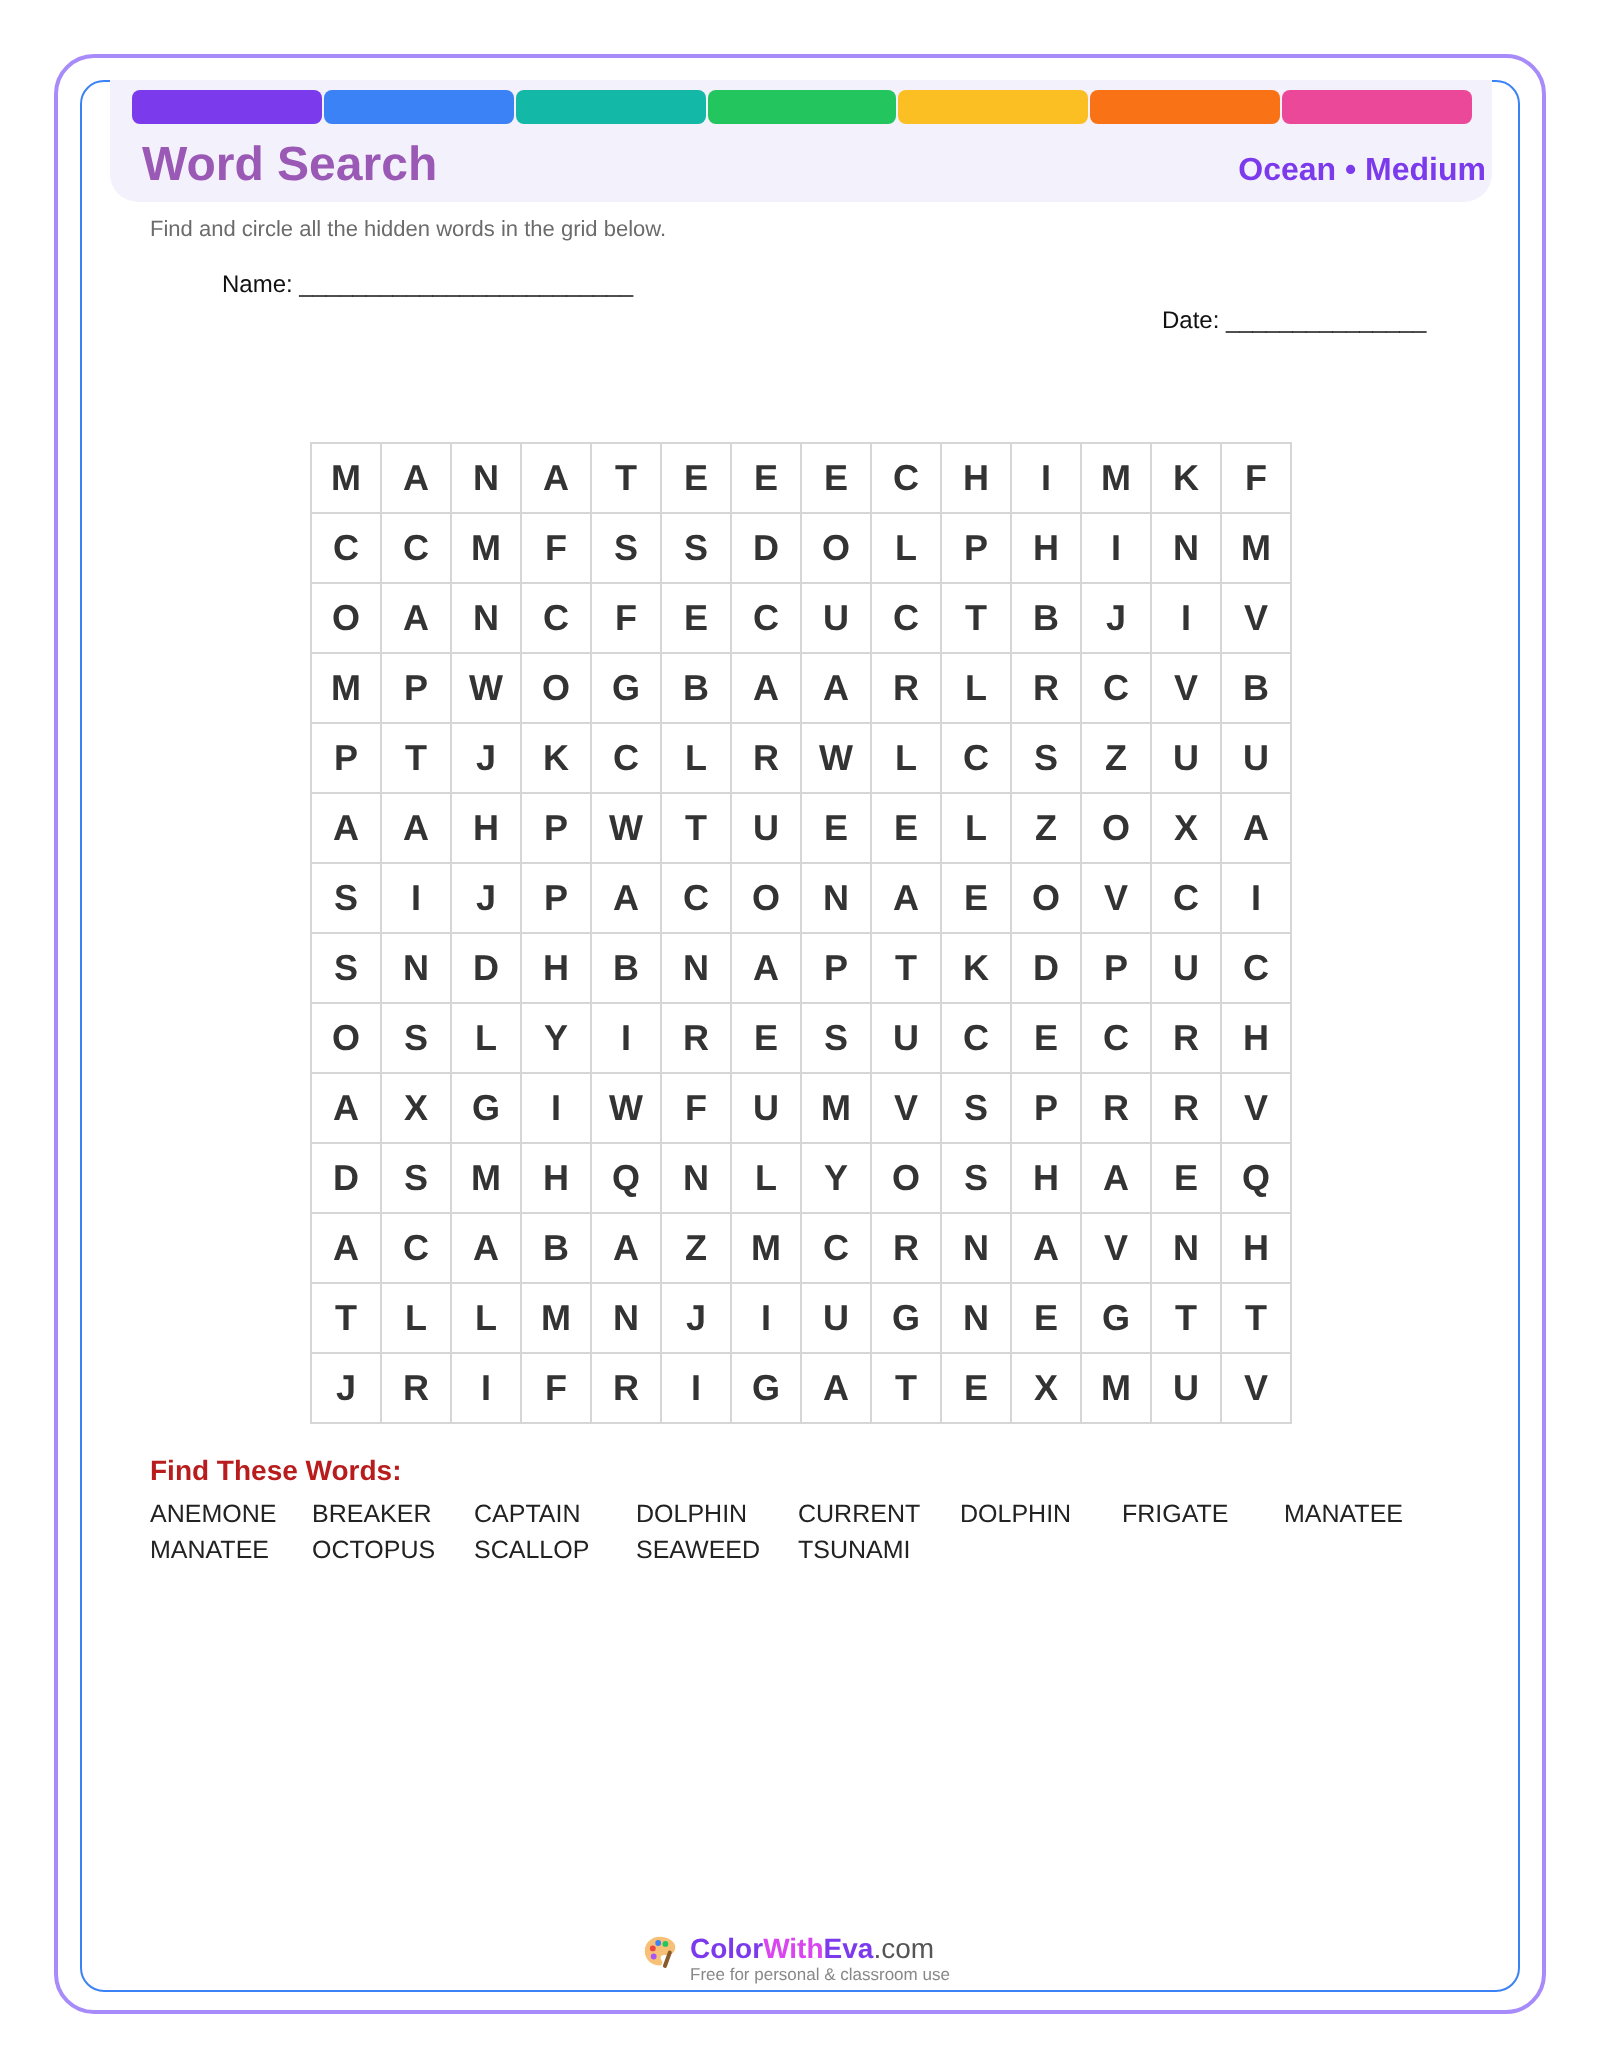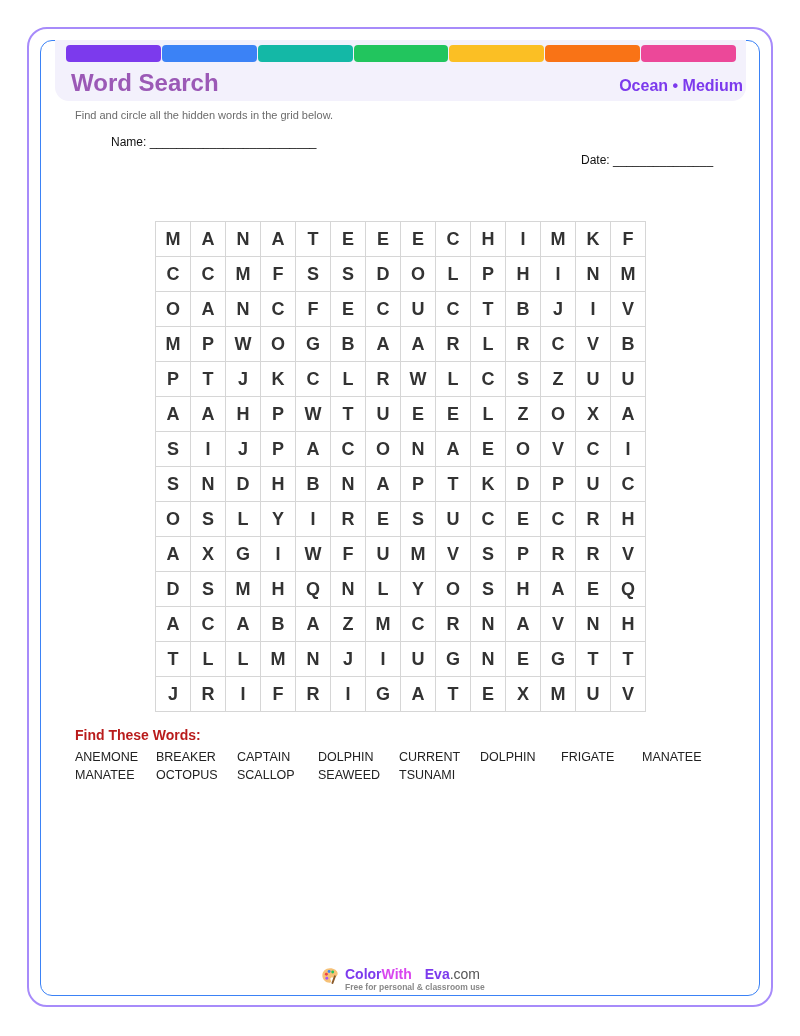"Eva" .brand .c3 { padding-left: 13px -> none }
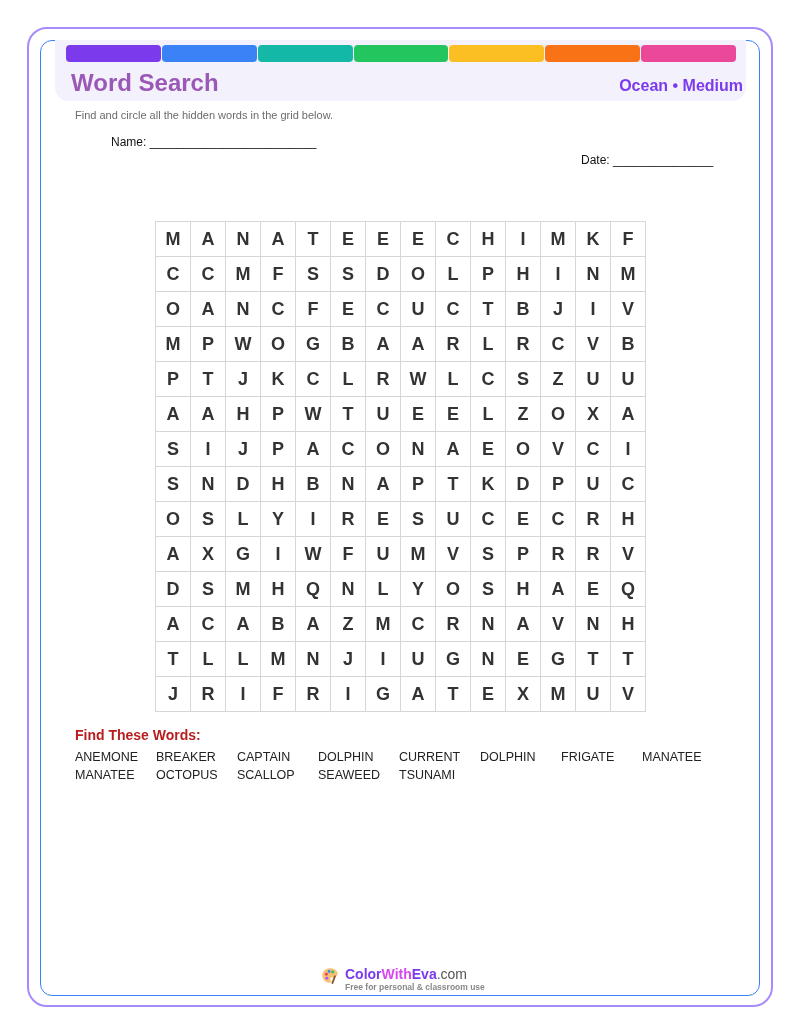"Free for personal & classroom" .tagline { font-weight: bold -> none }
